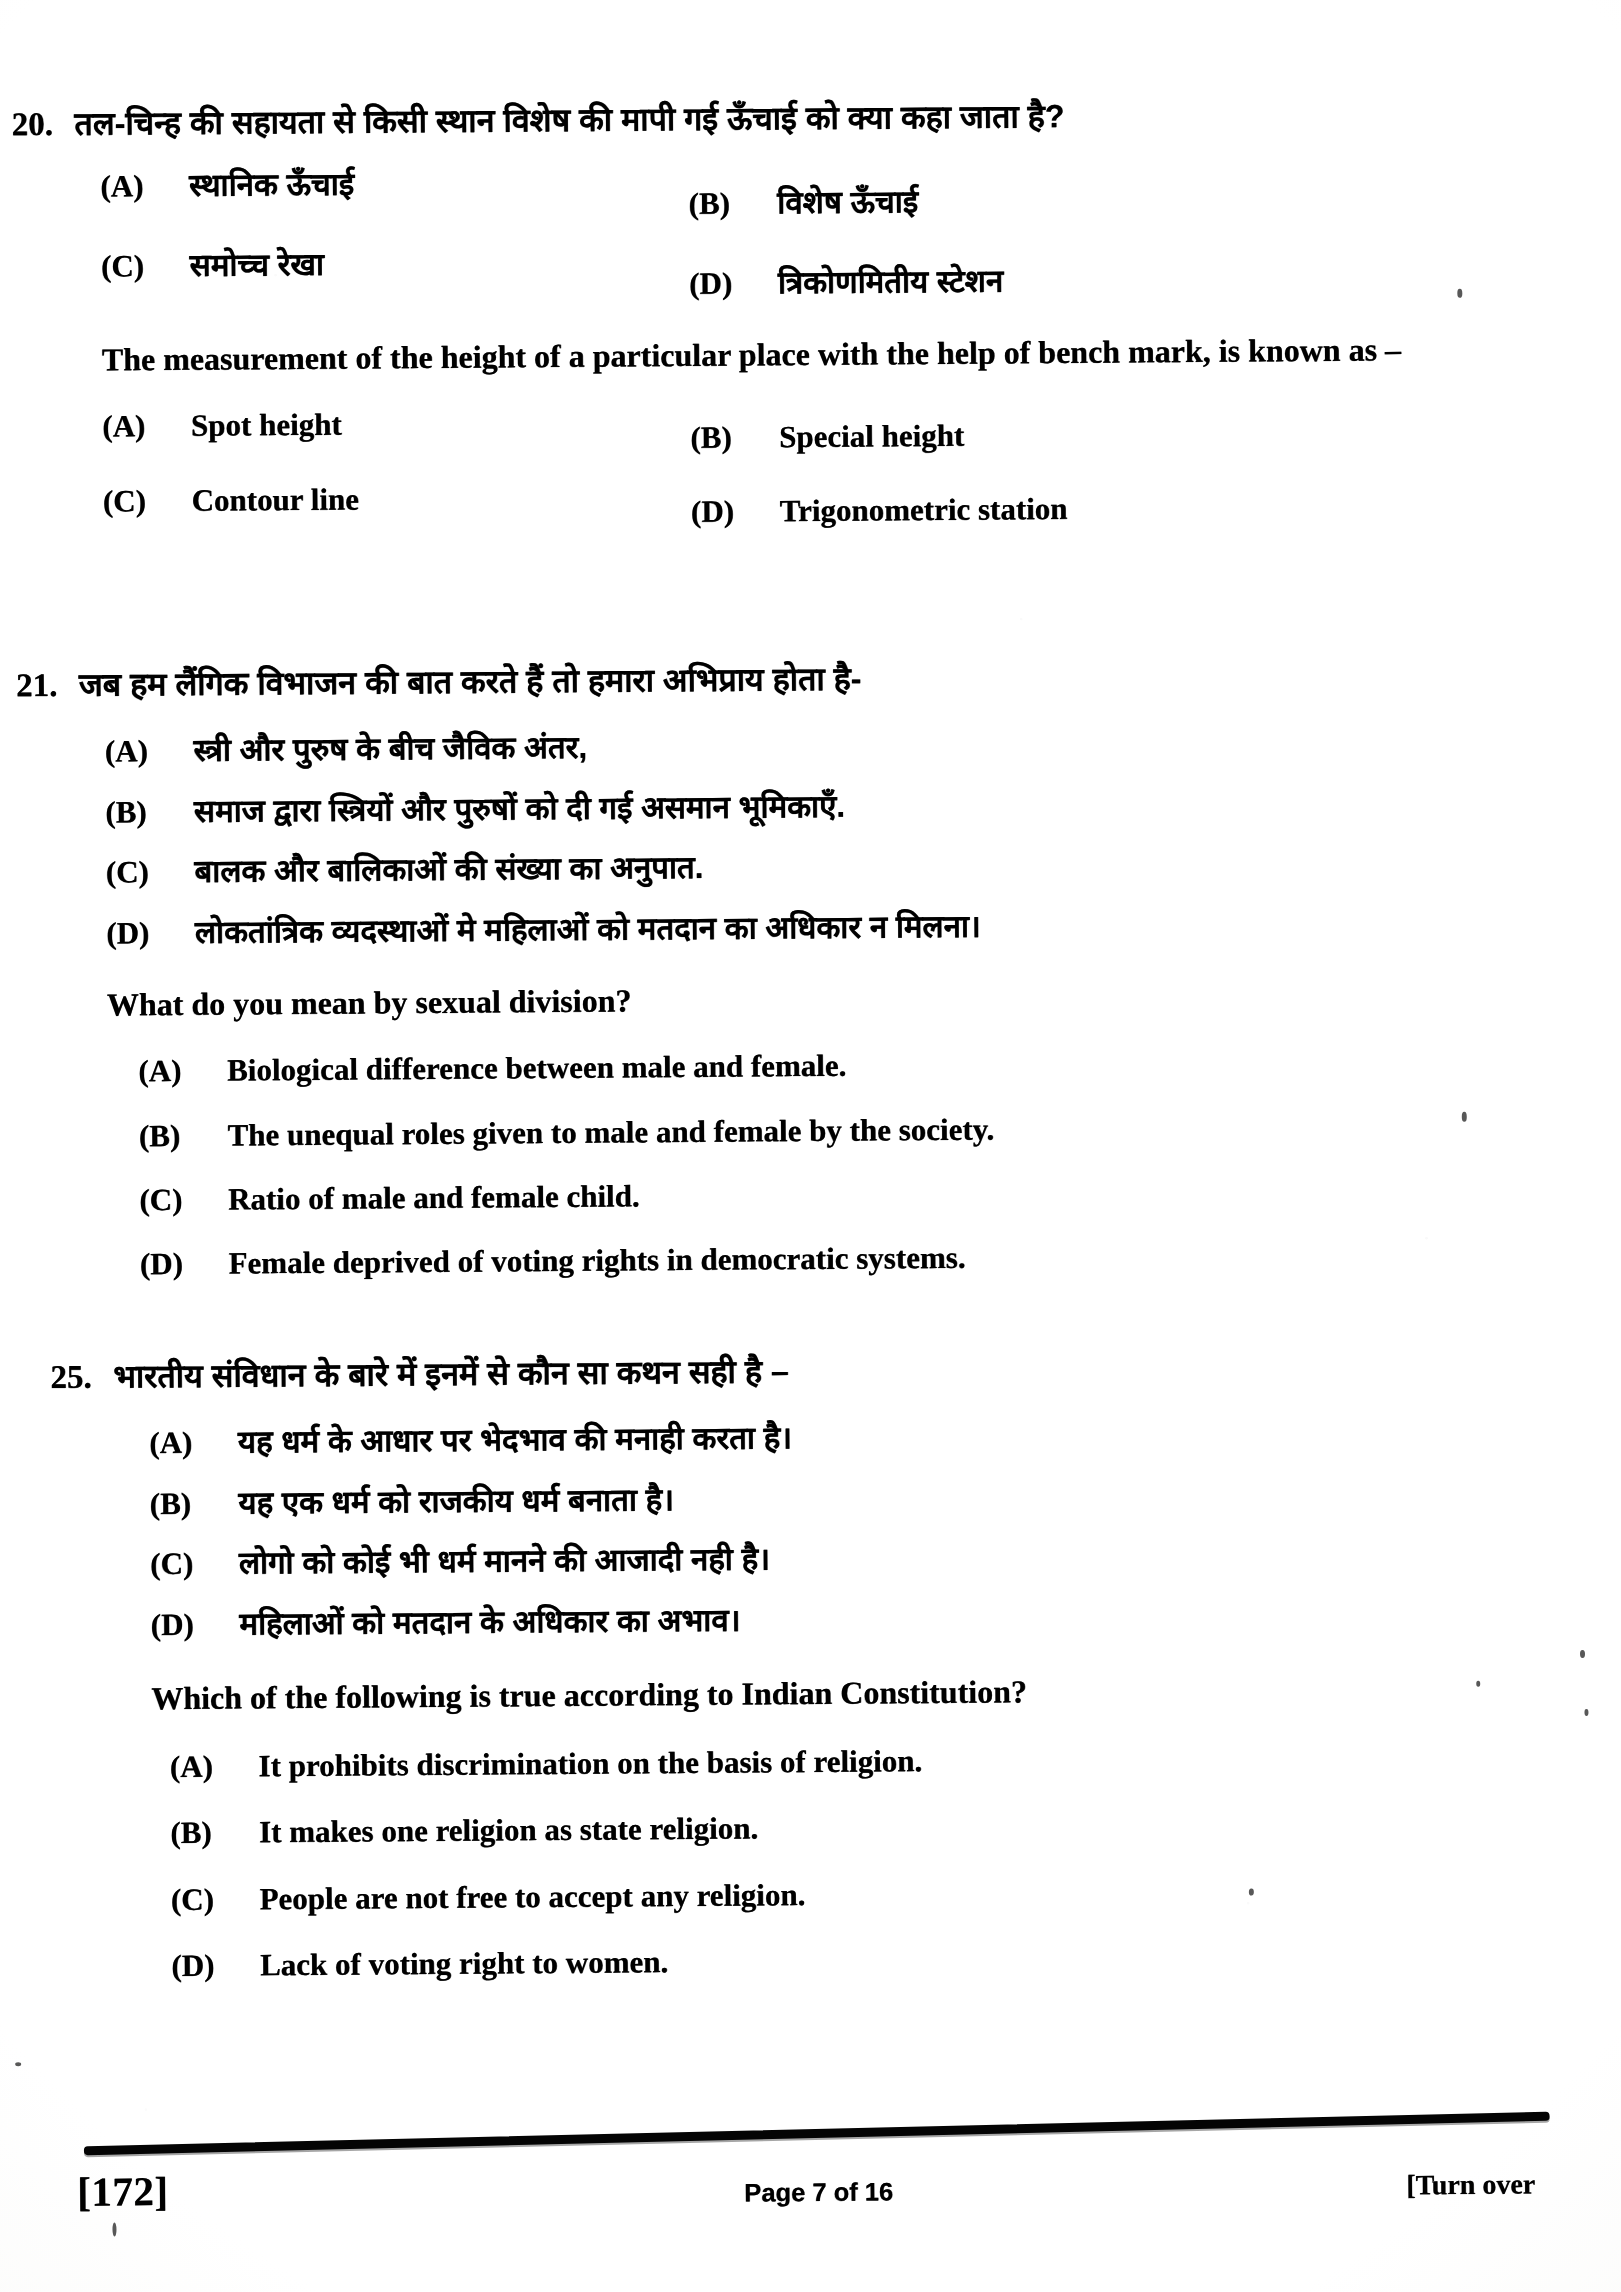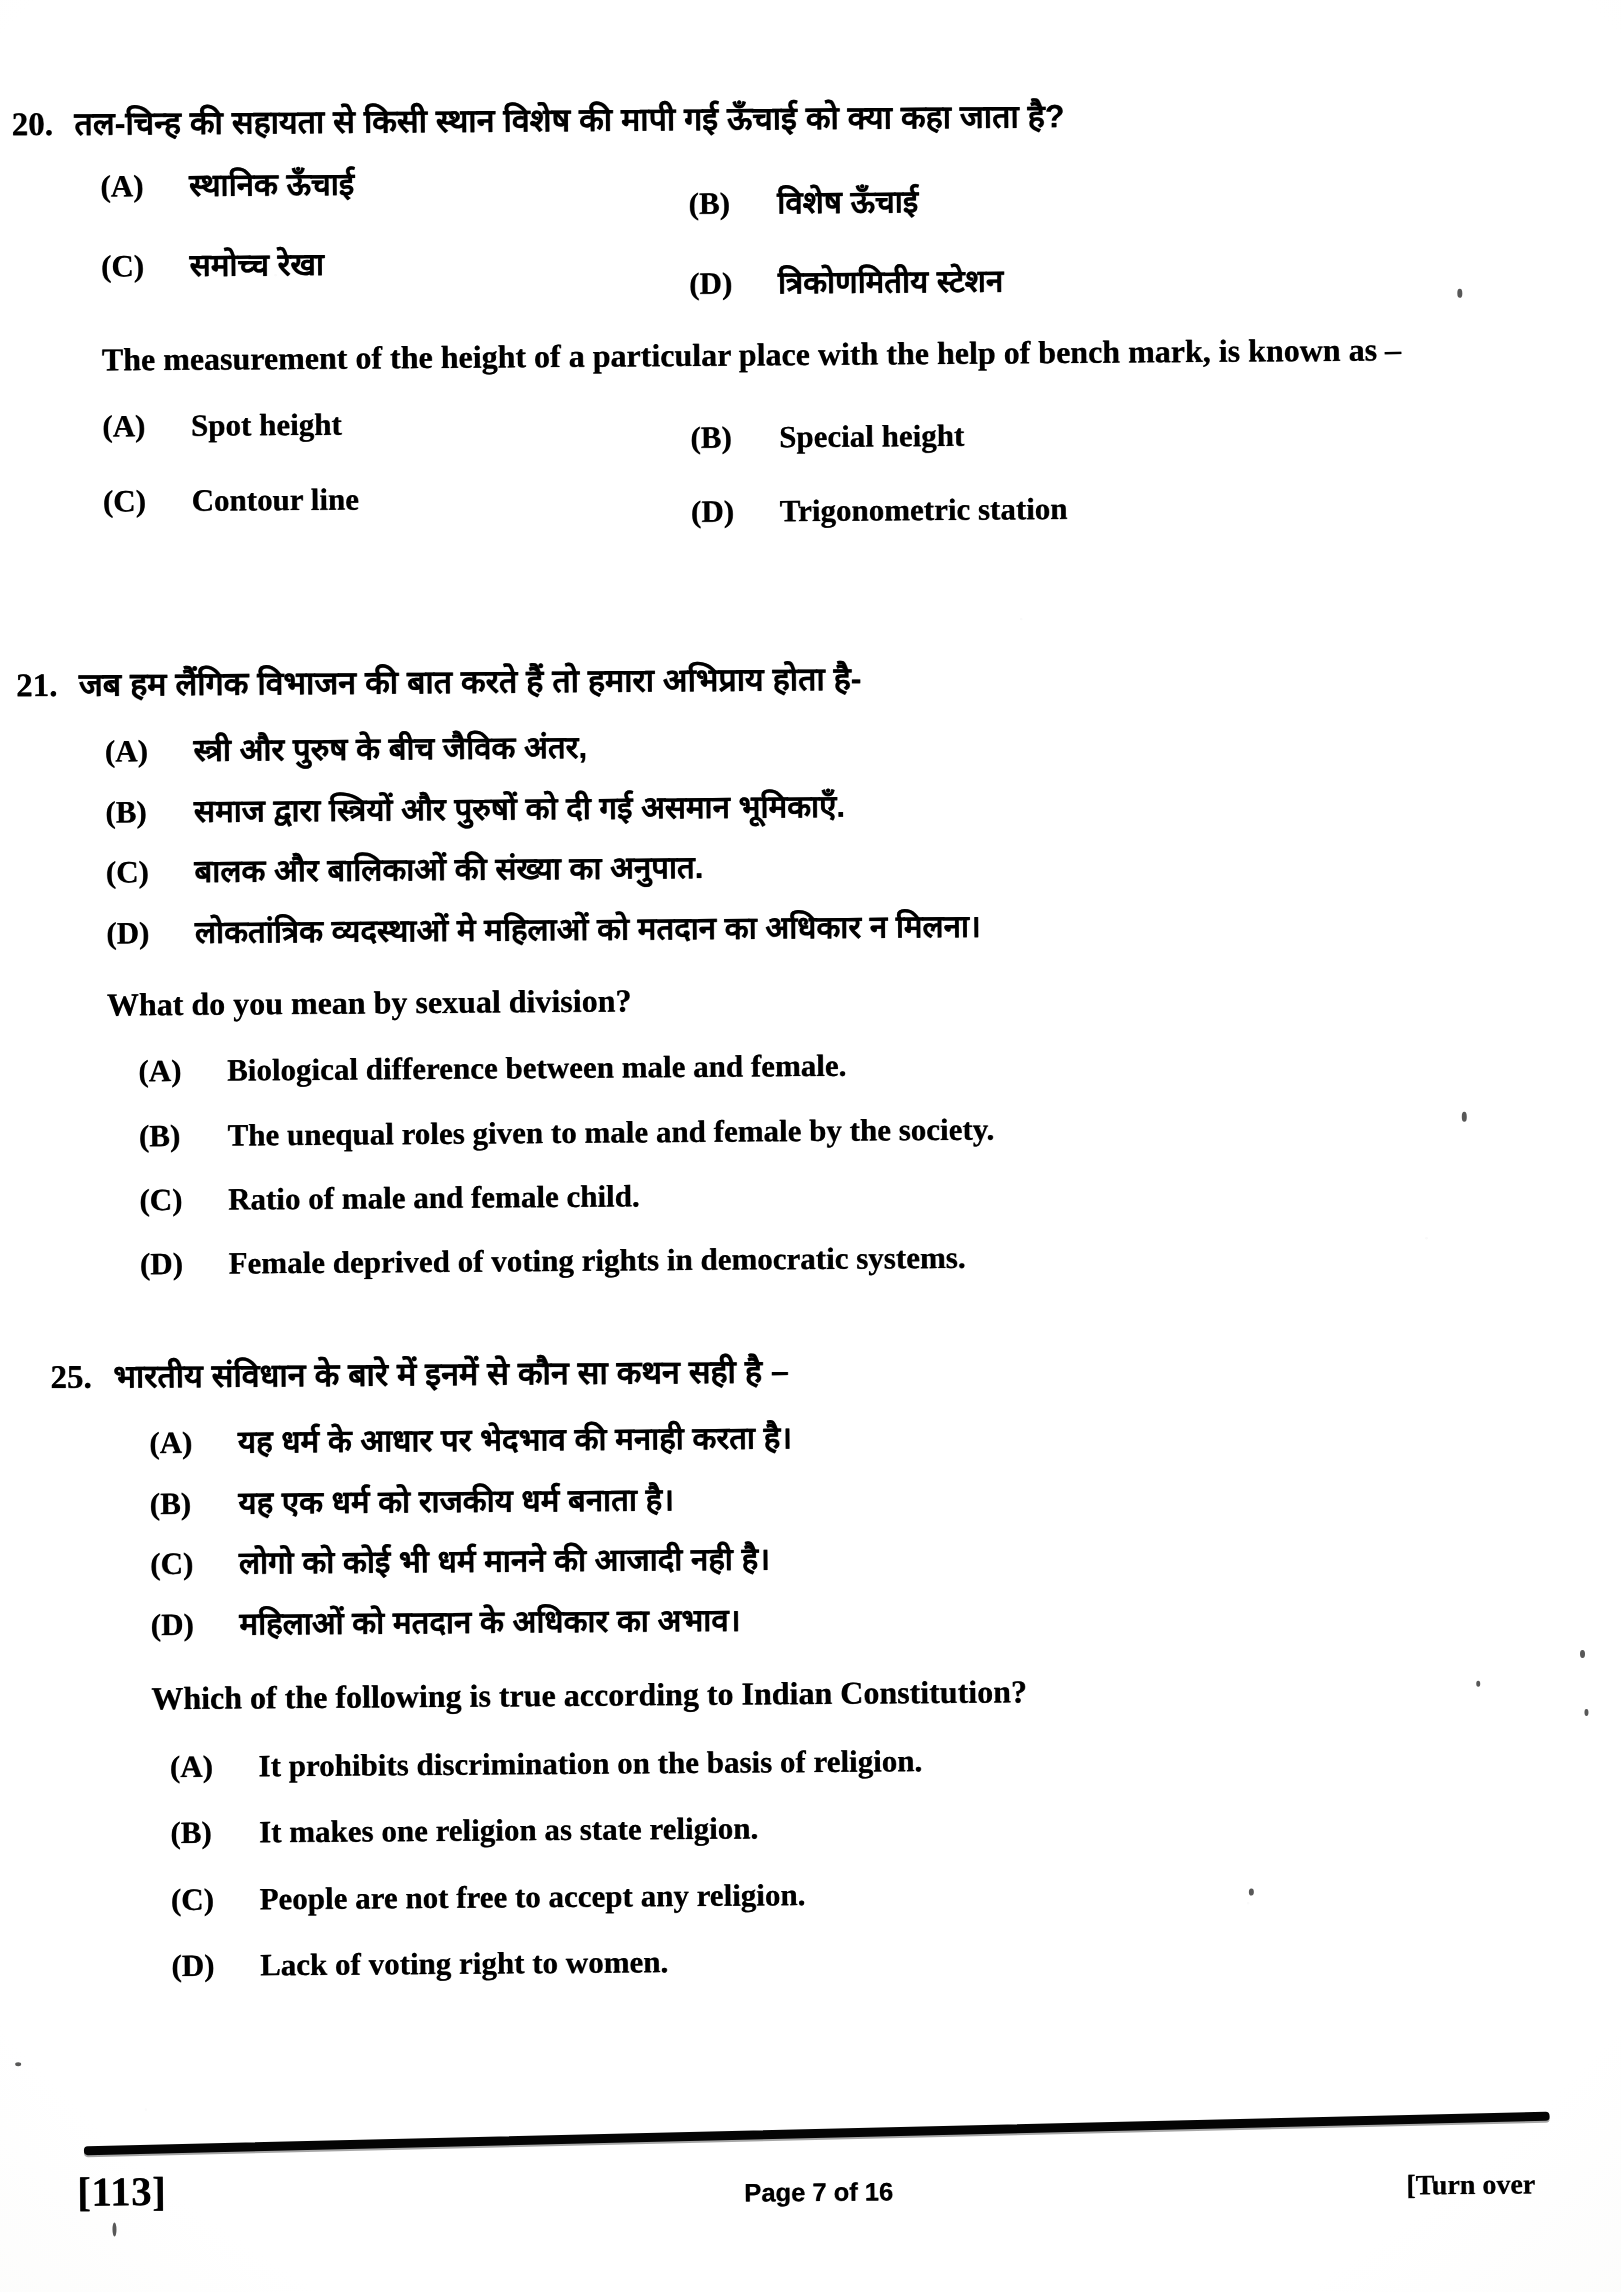"[113]" div.footer-left { text: 113 -> 172 }
